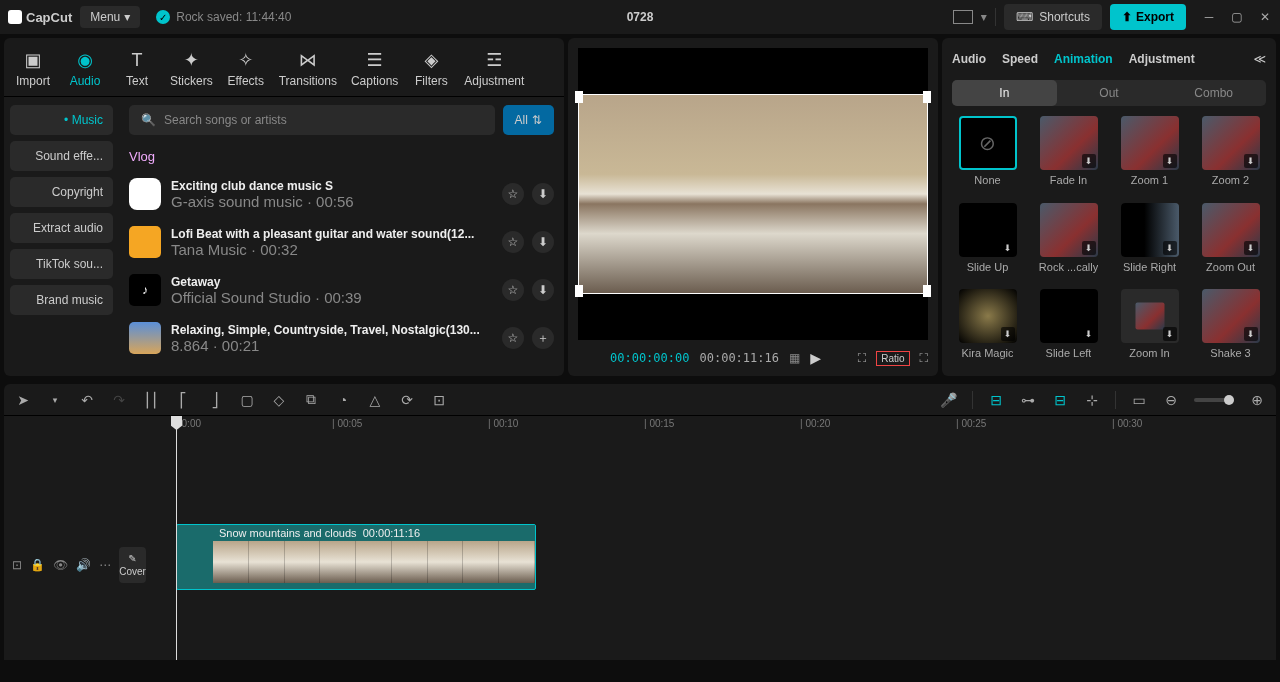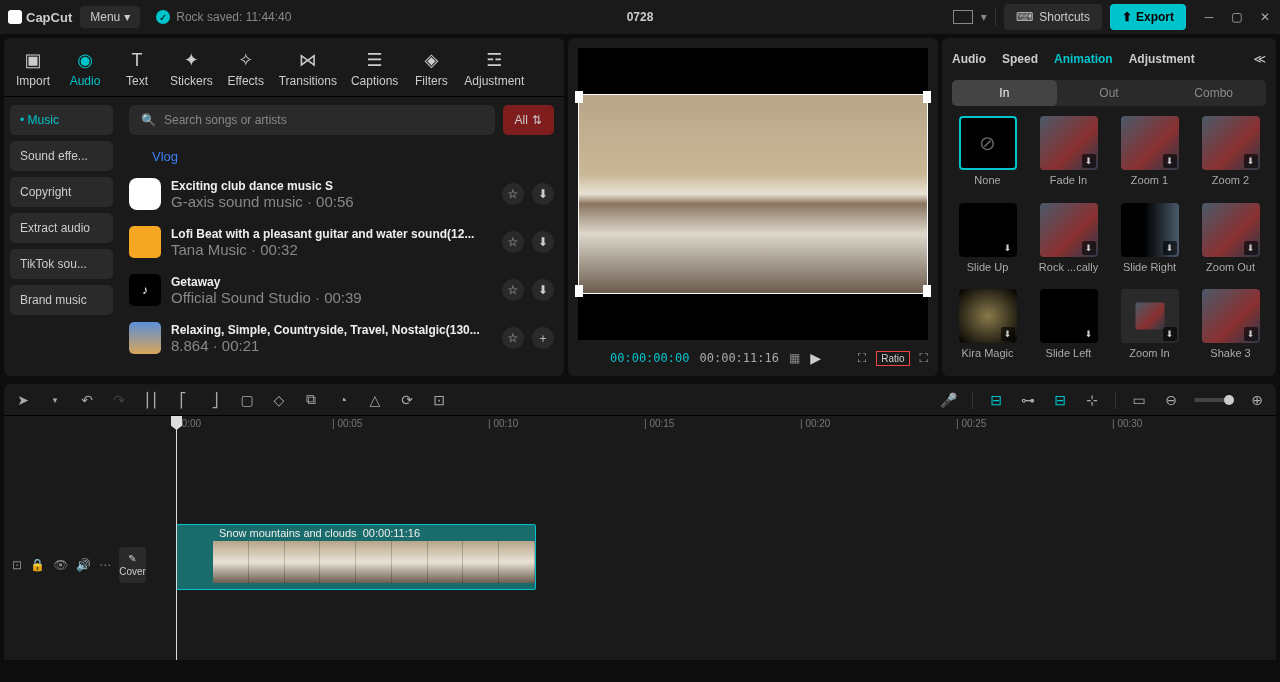"• Music" .sidebar { text-align: none -> right }
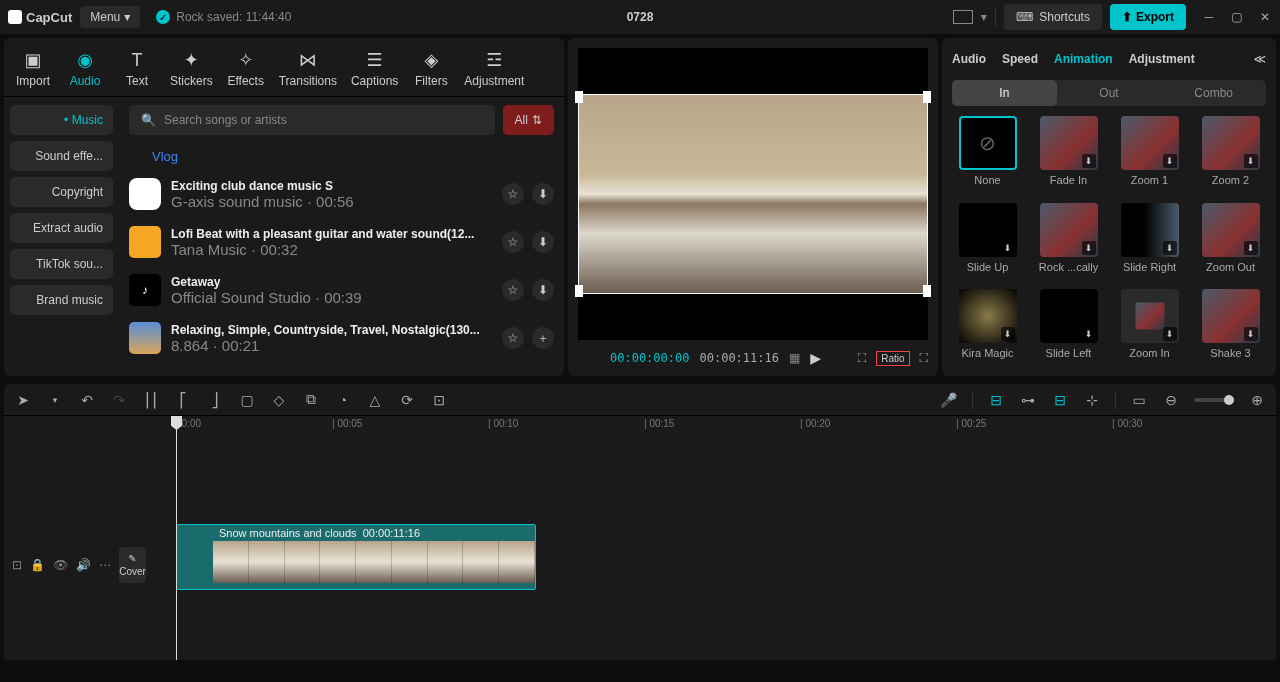"All" .all-btn { background: #7f1d1d -> #0369a1 }
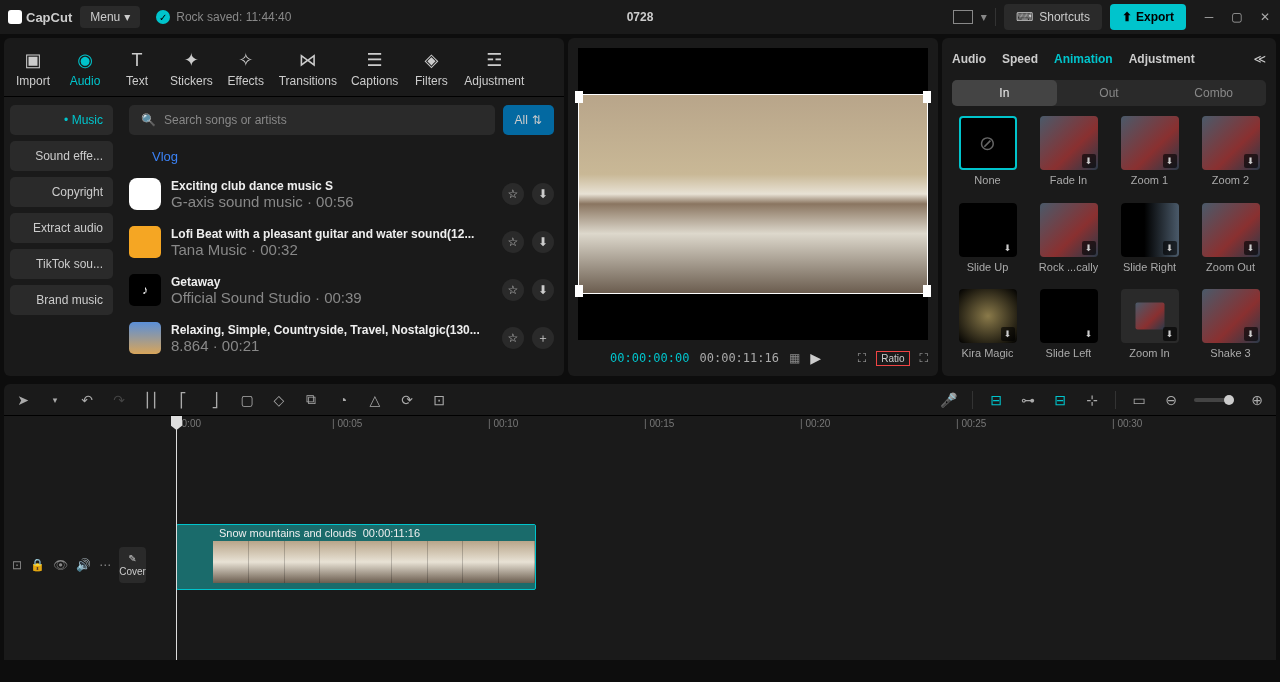"Vlog" .section-title { color: #3b82f6 -> #f0abfc; margin-left: 23px -> none }
